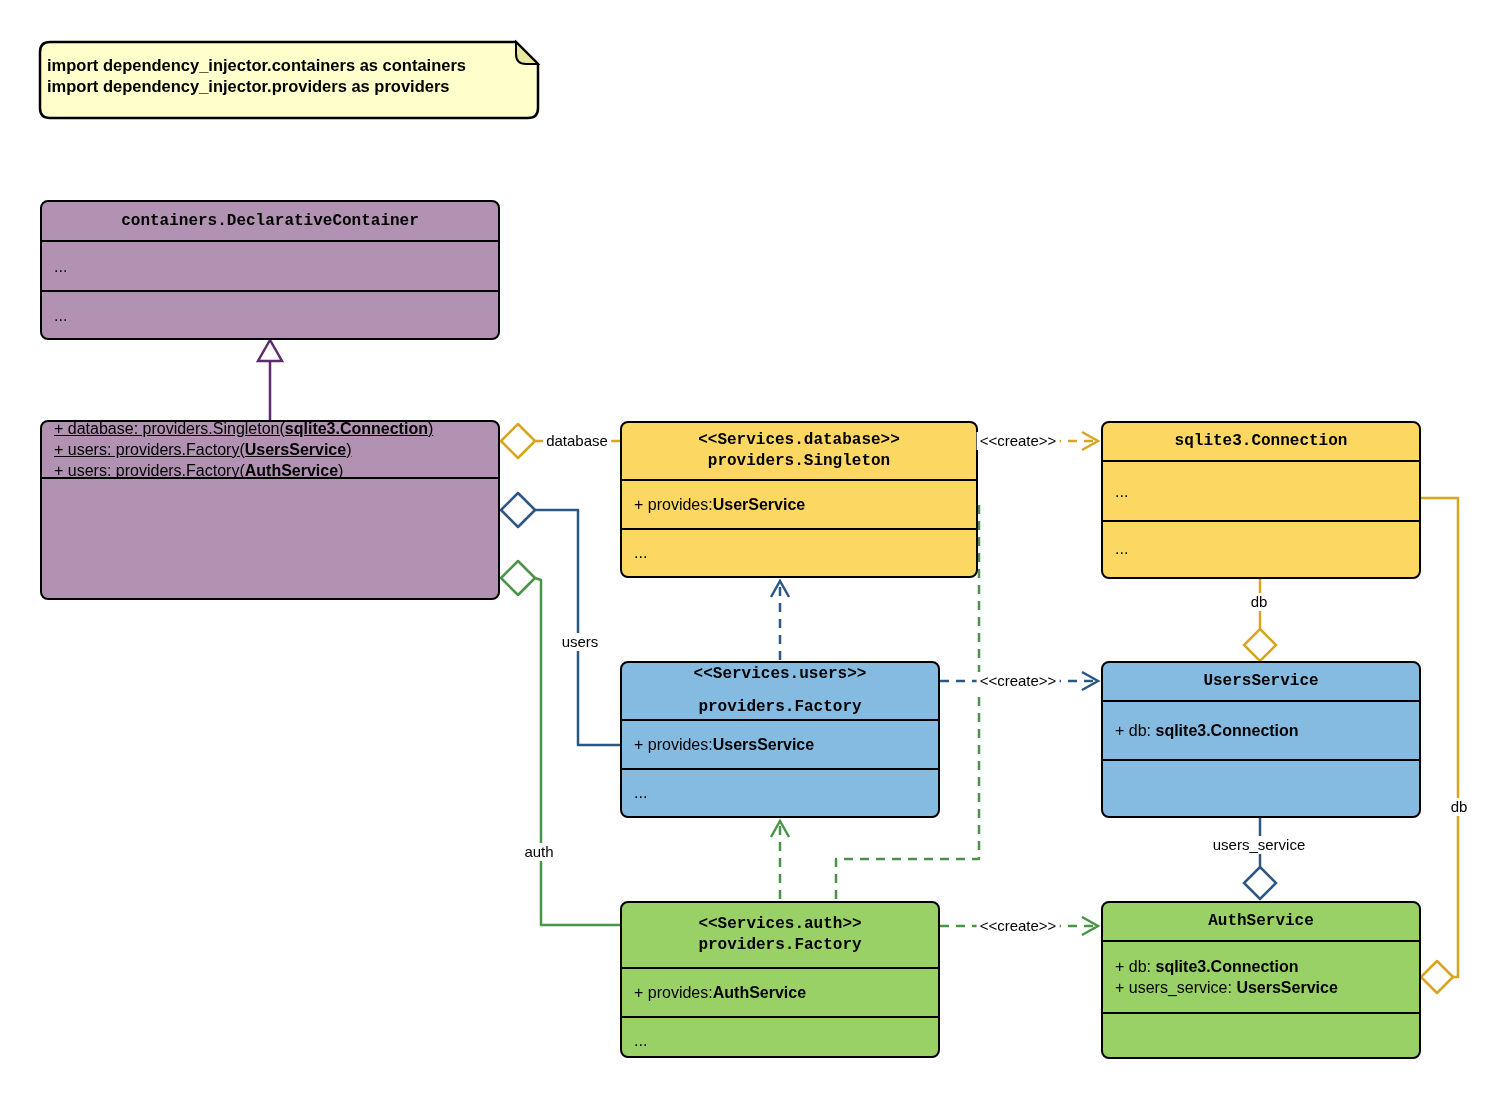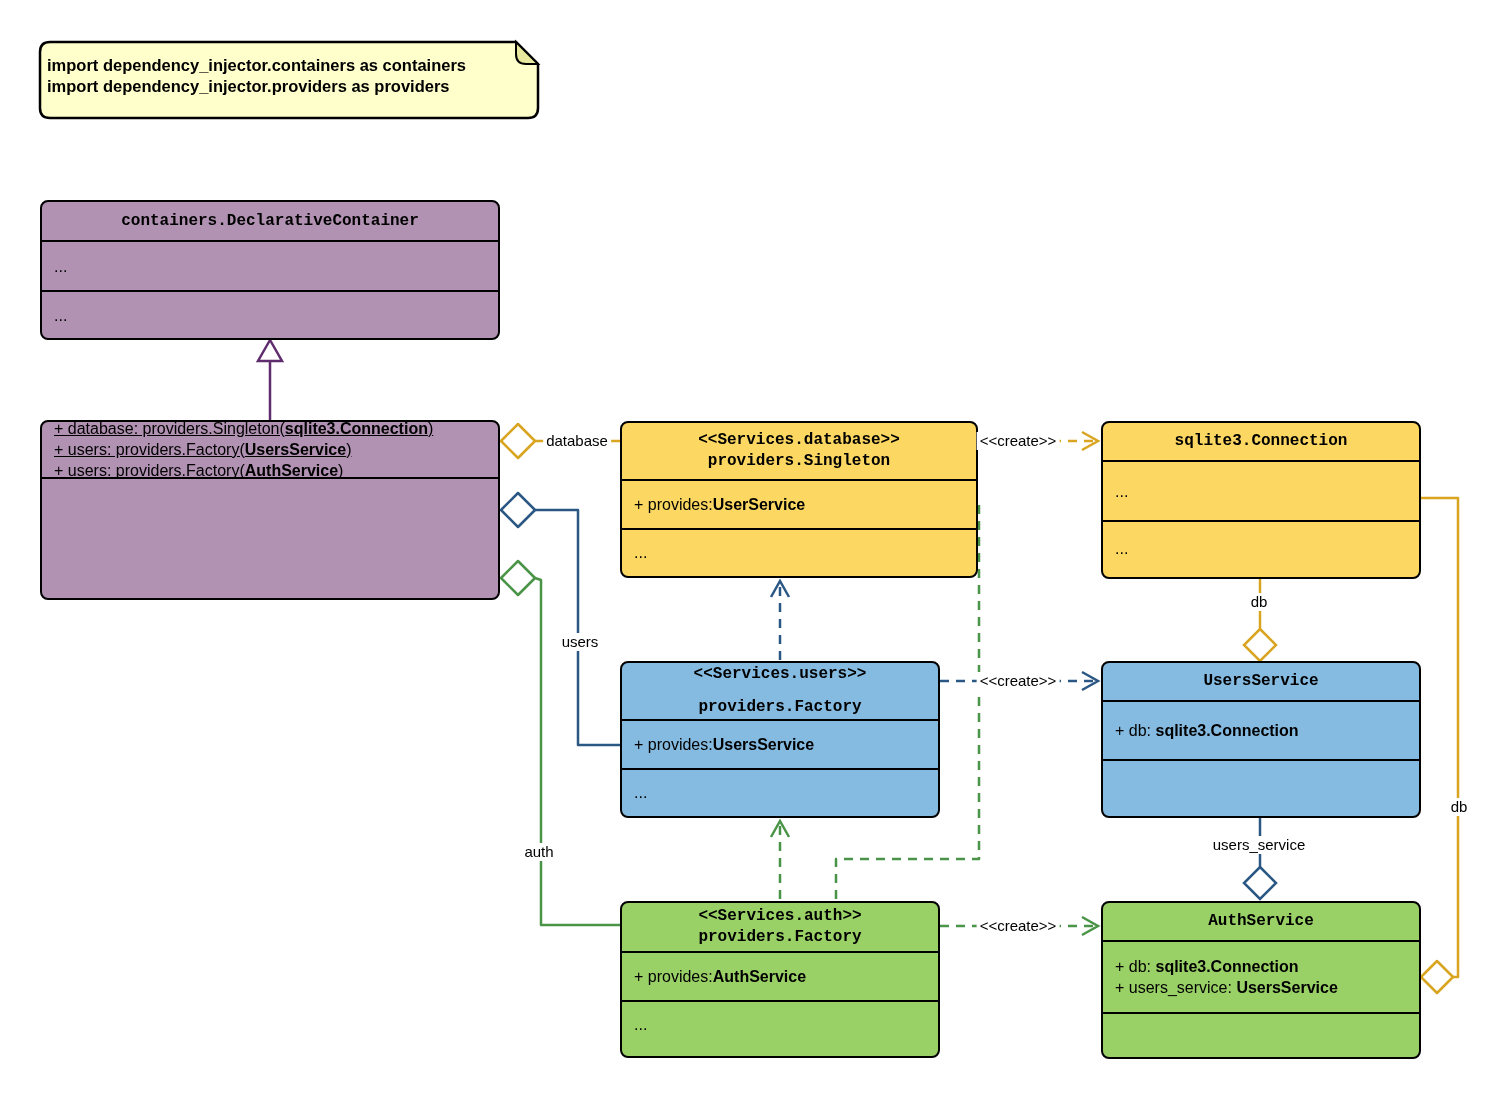"<<Services.auth>>" div.row { height: 48px -> 64px }
